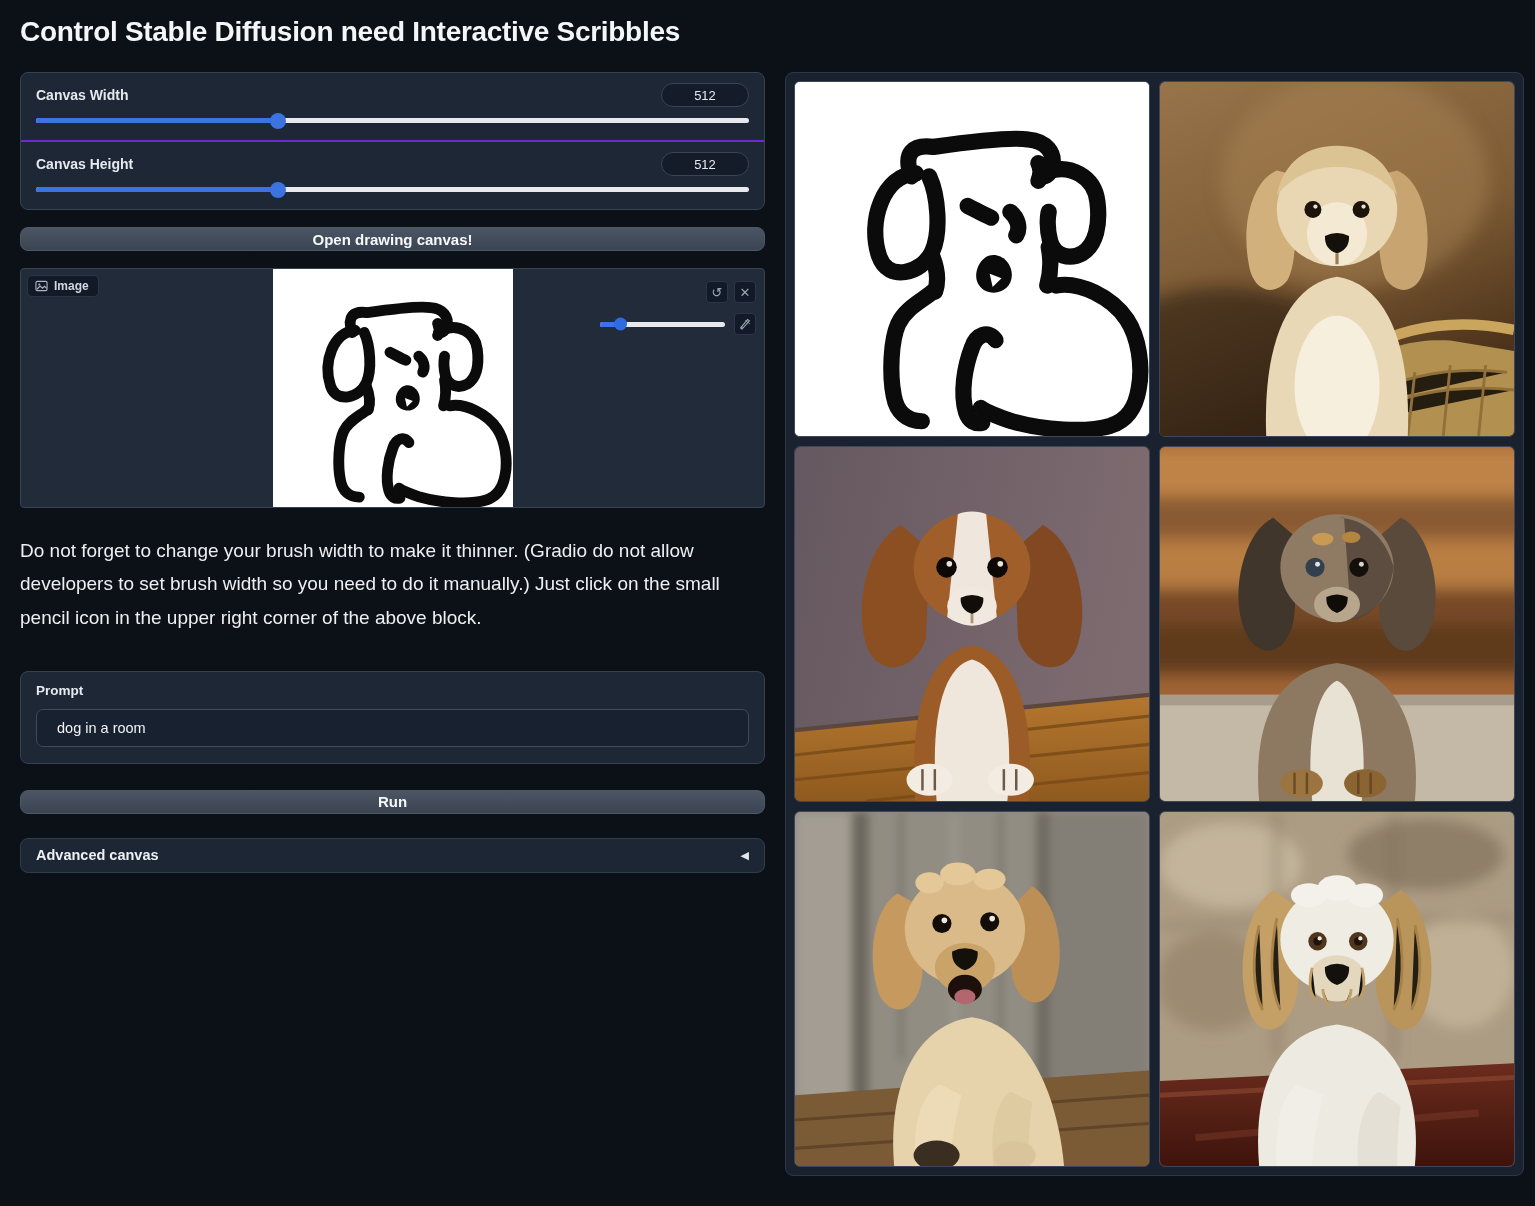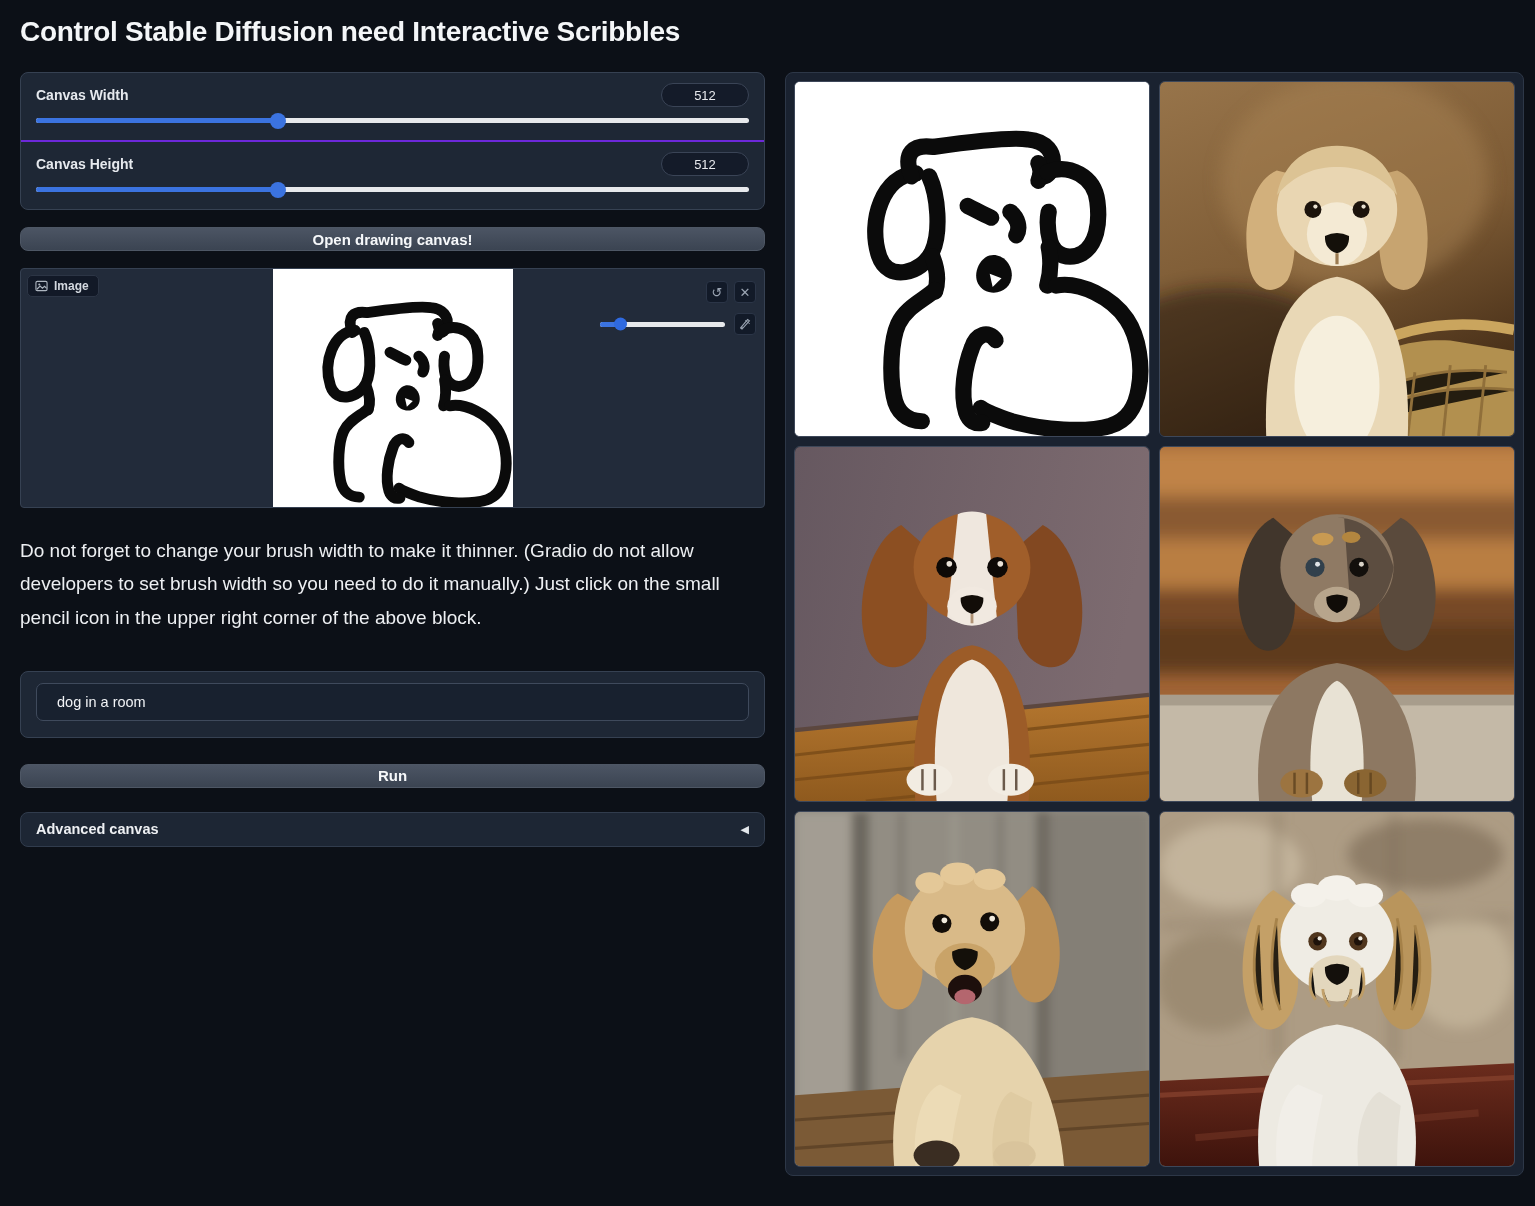"Prompt" label.prompt-label { html: none -> <label>Prompt</label> }
